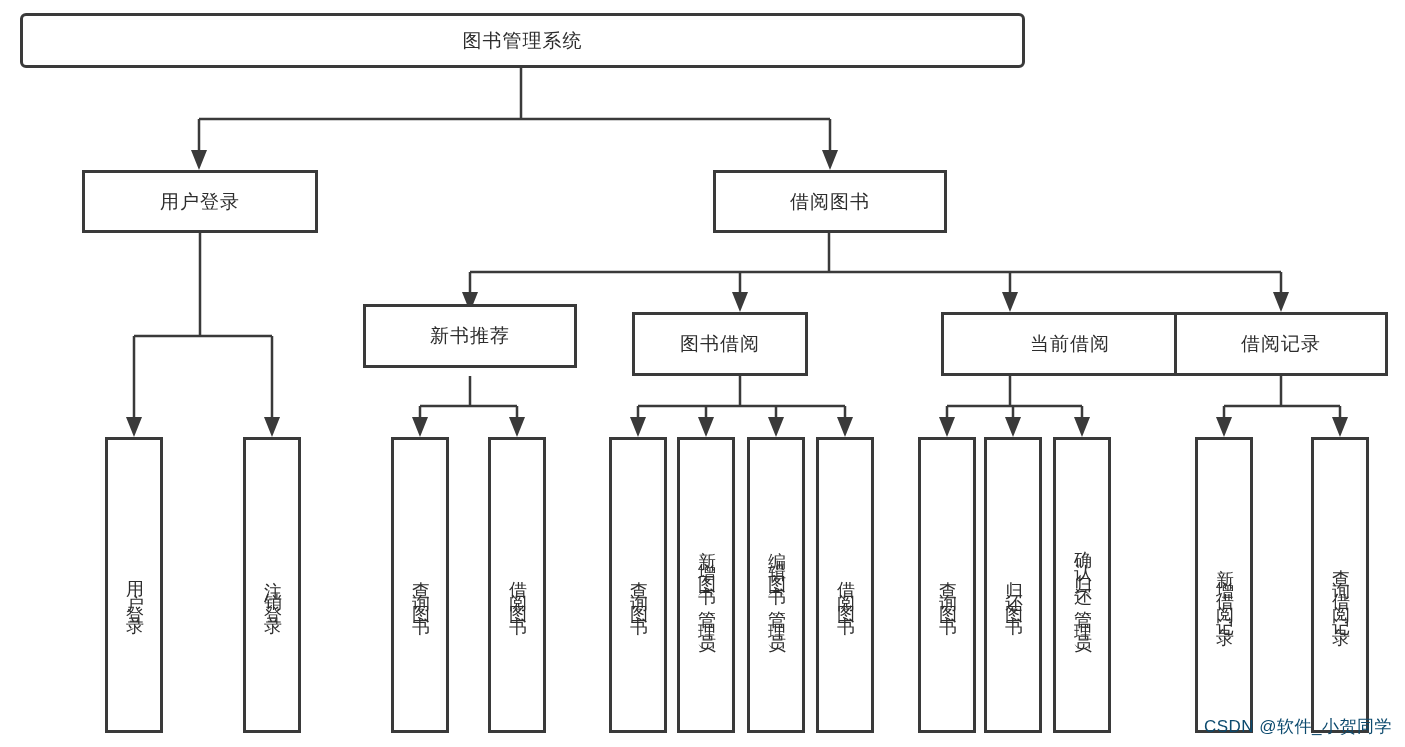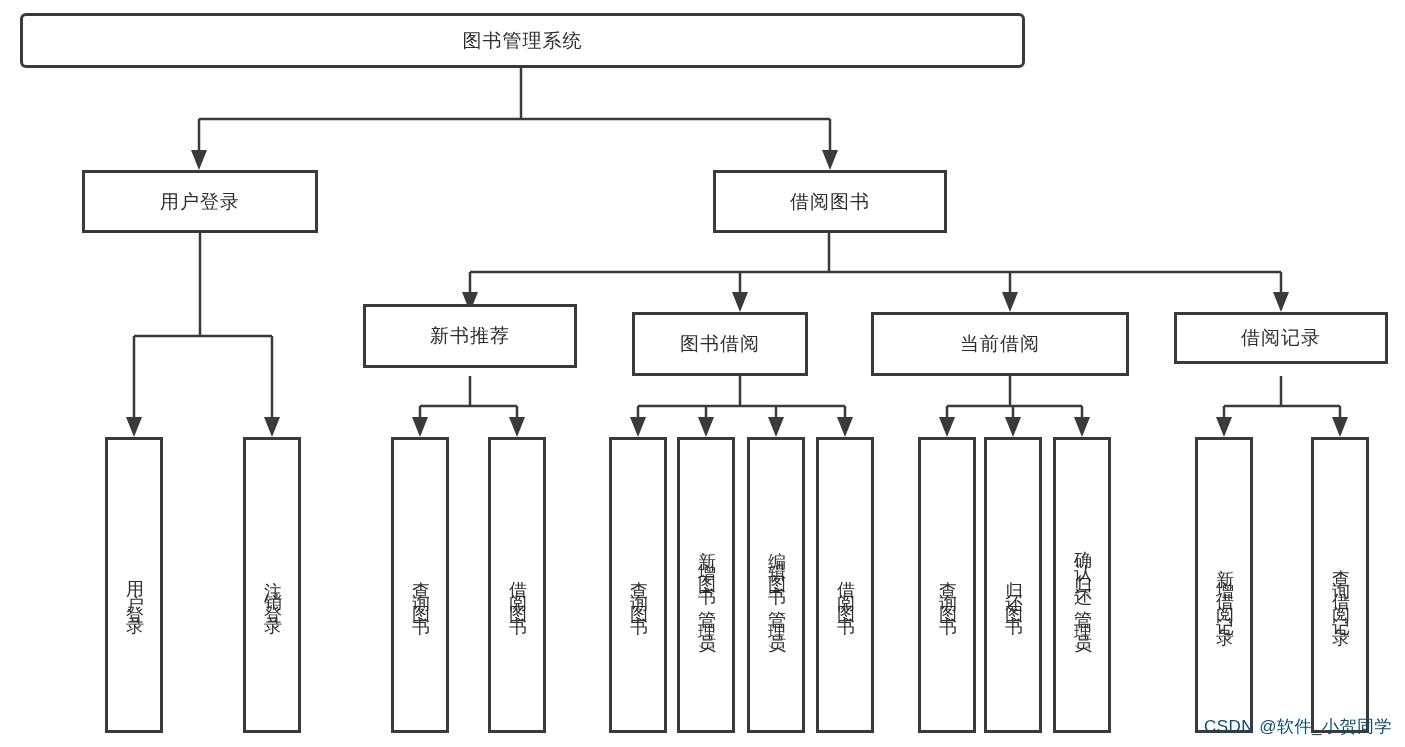"当前借阅" div.box { left: 871px -> 941px }
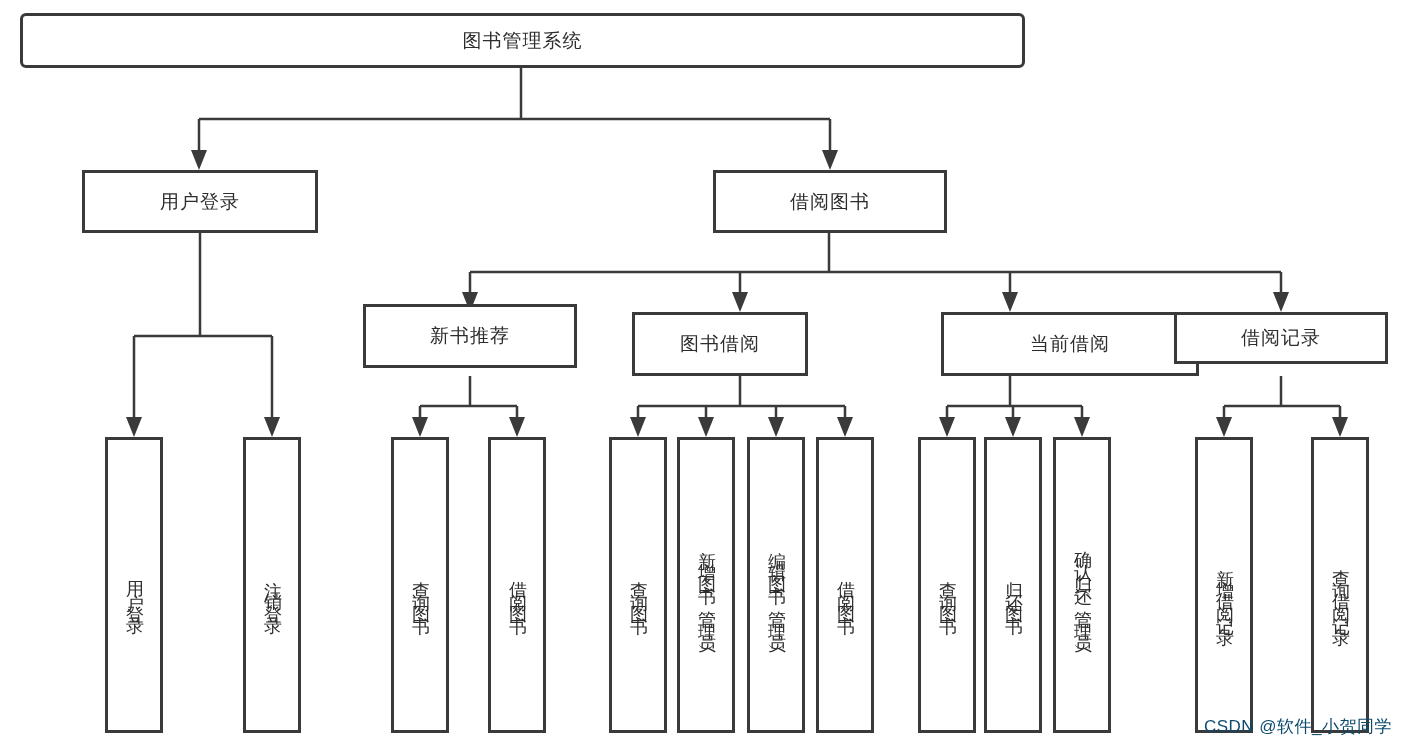"借阅记录" div.box { height: 52px -> 64px }
